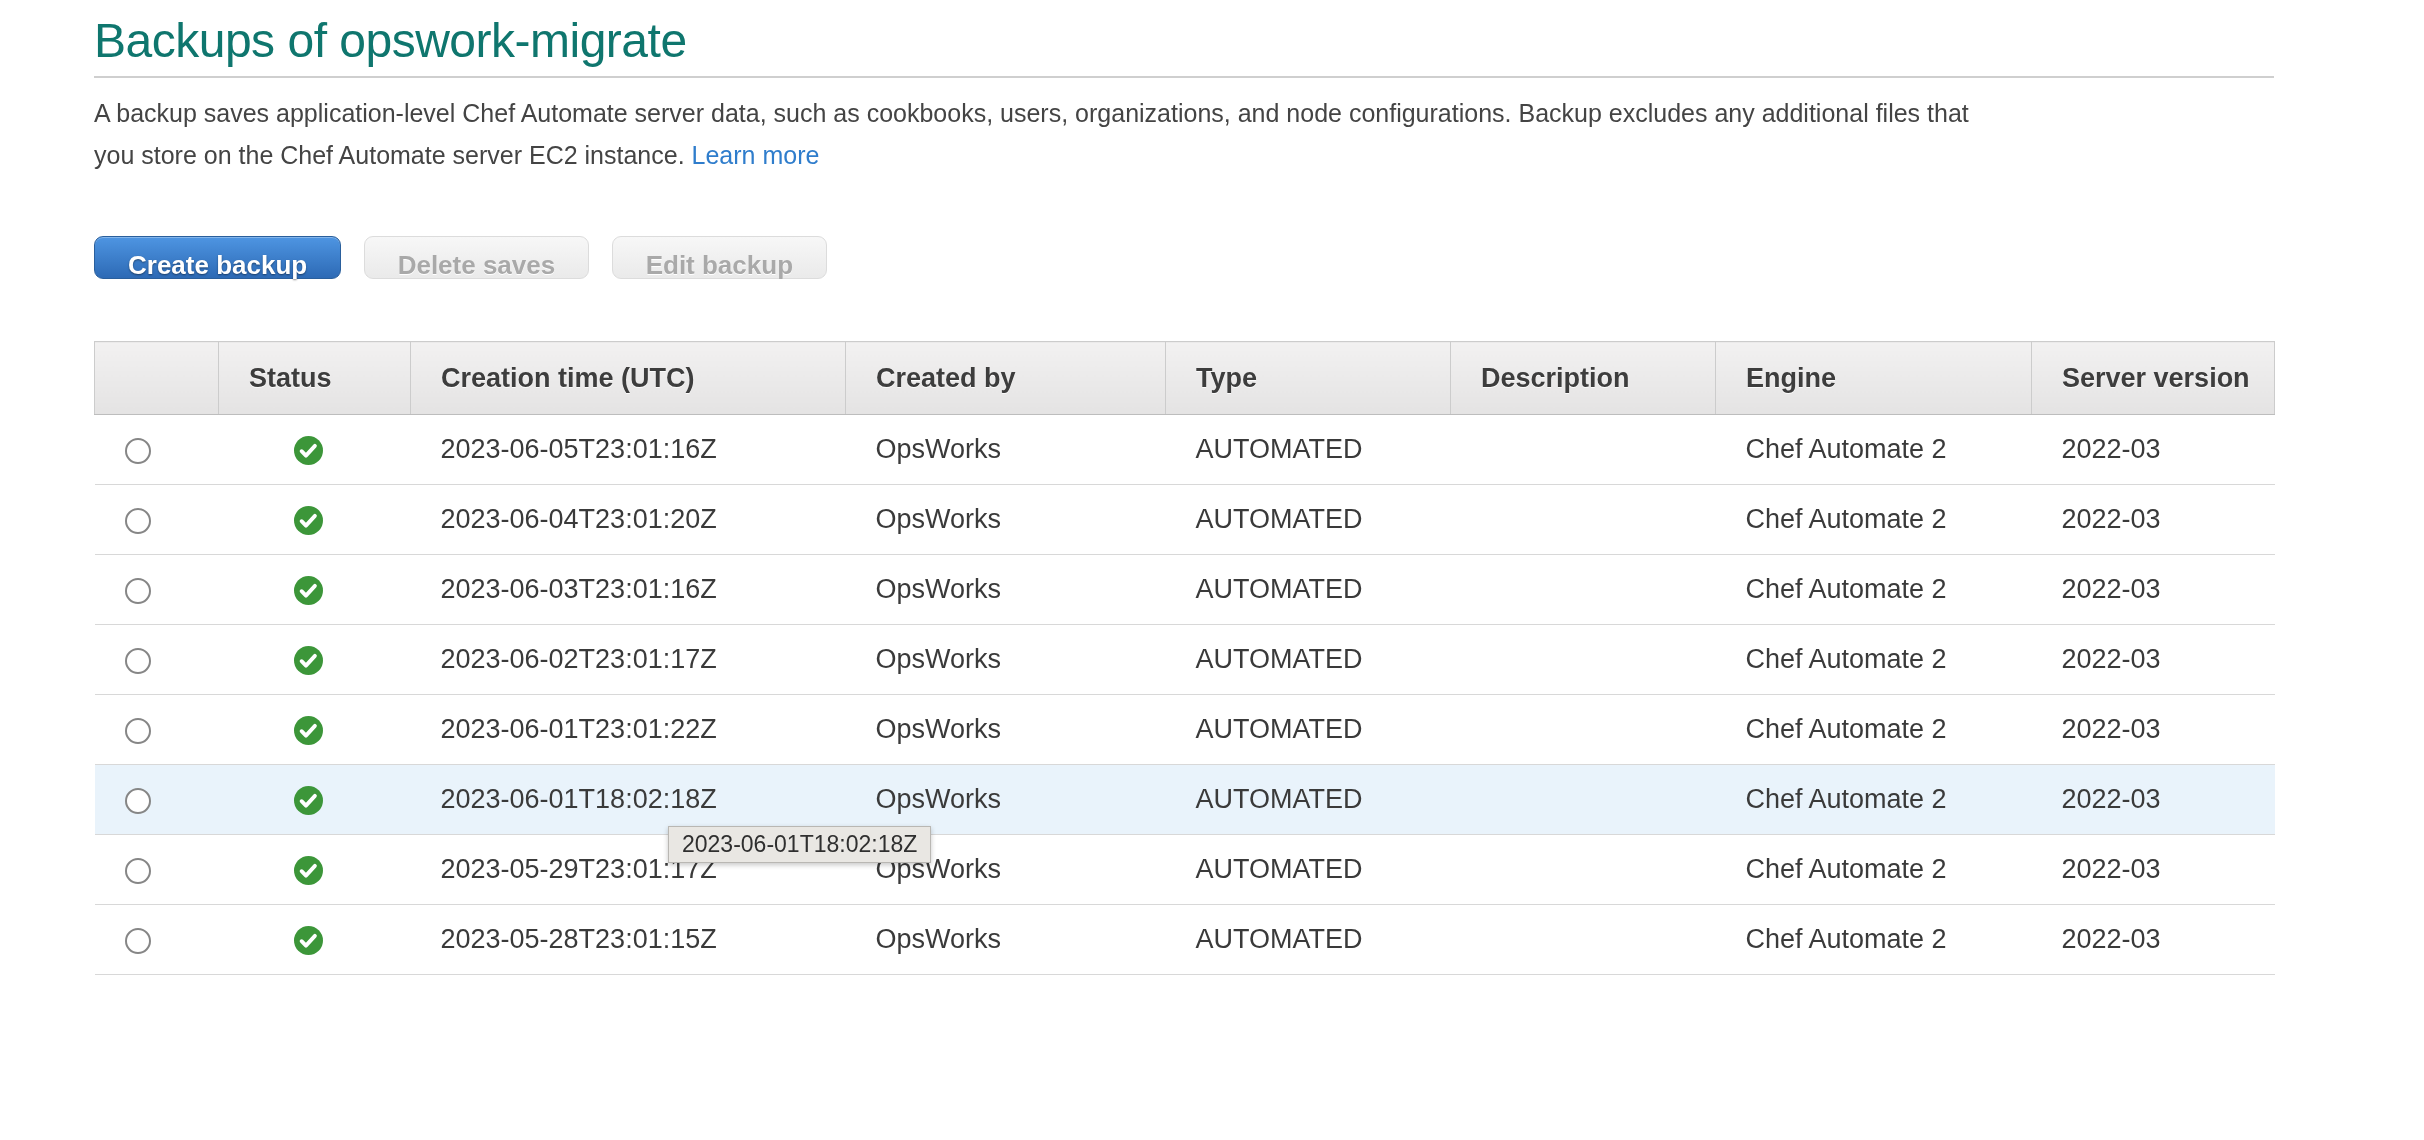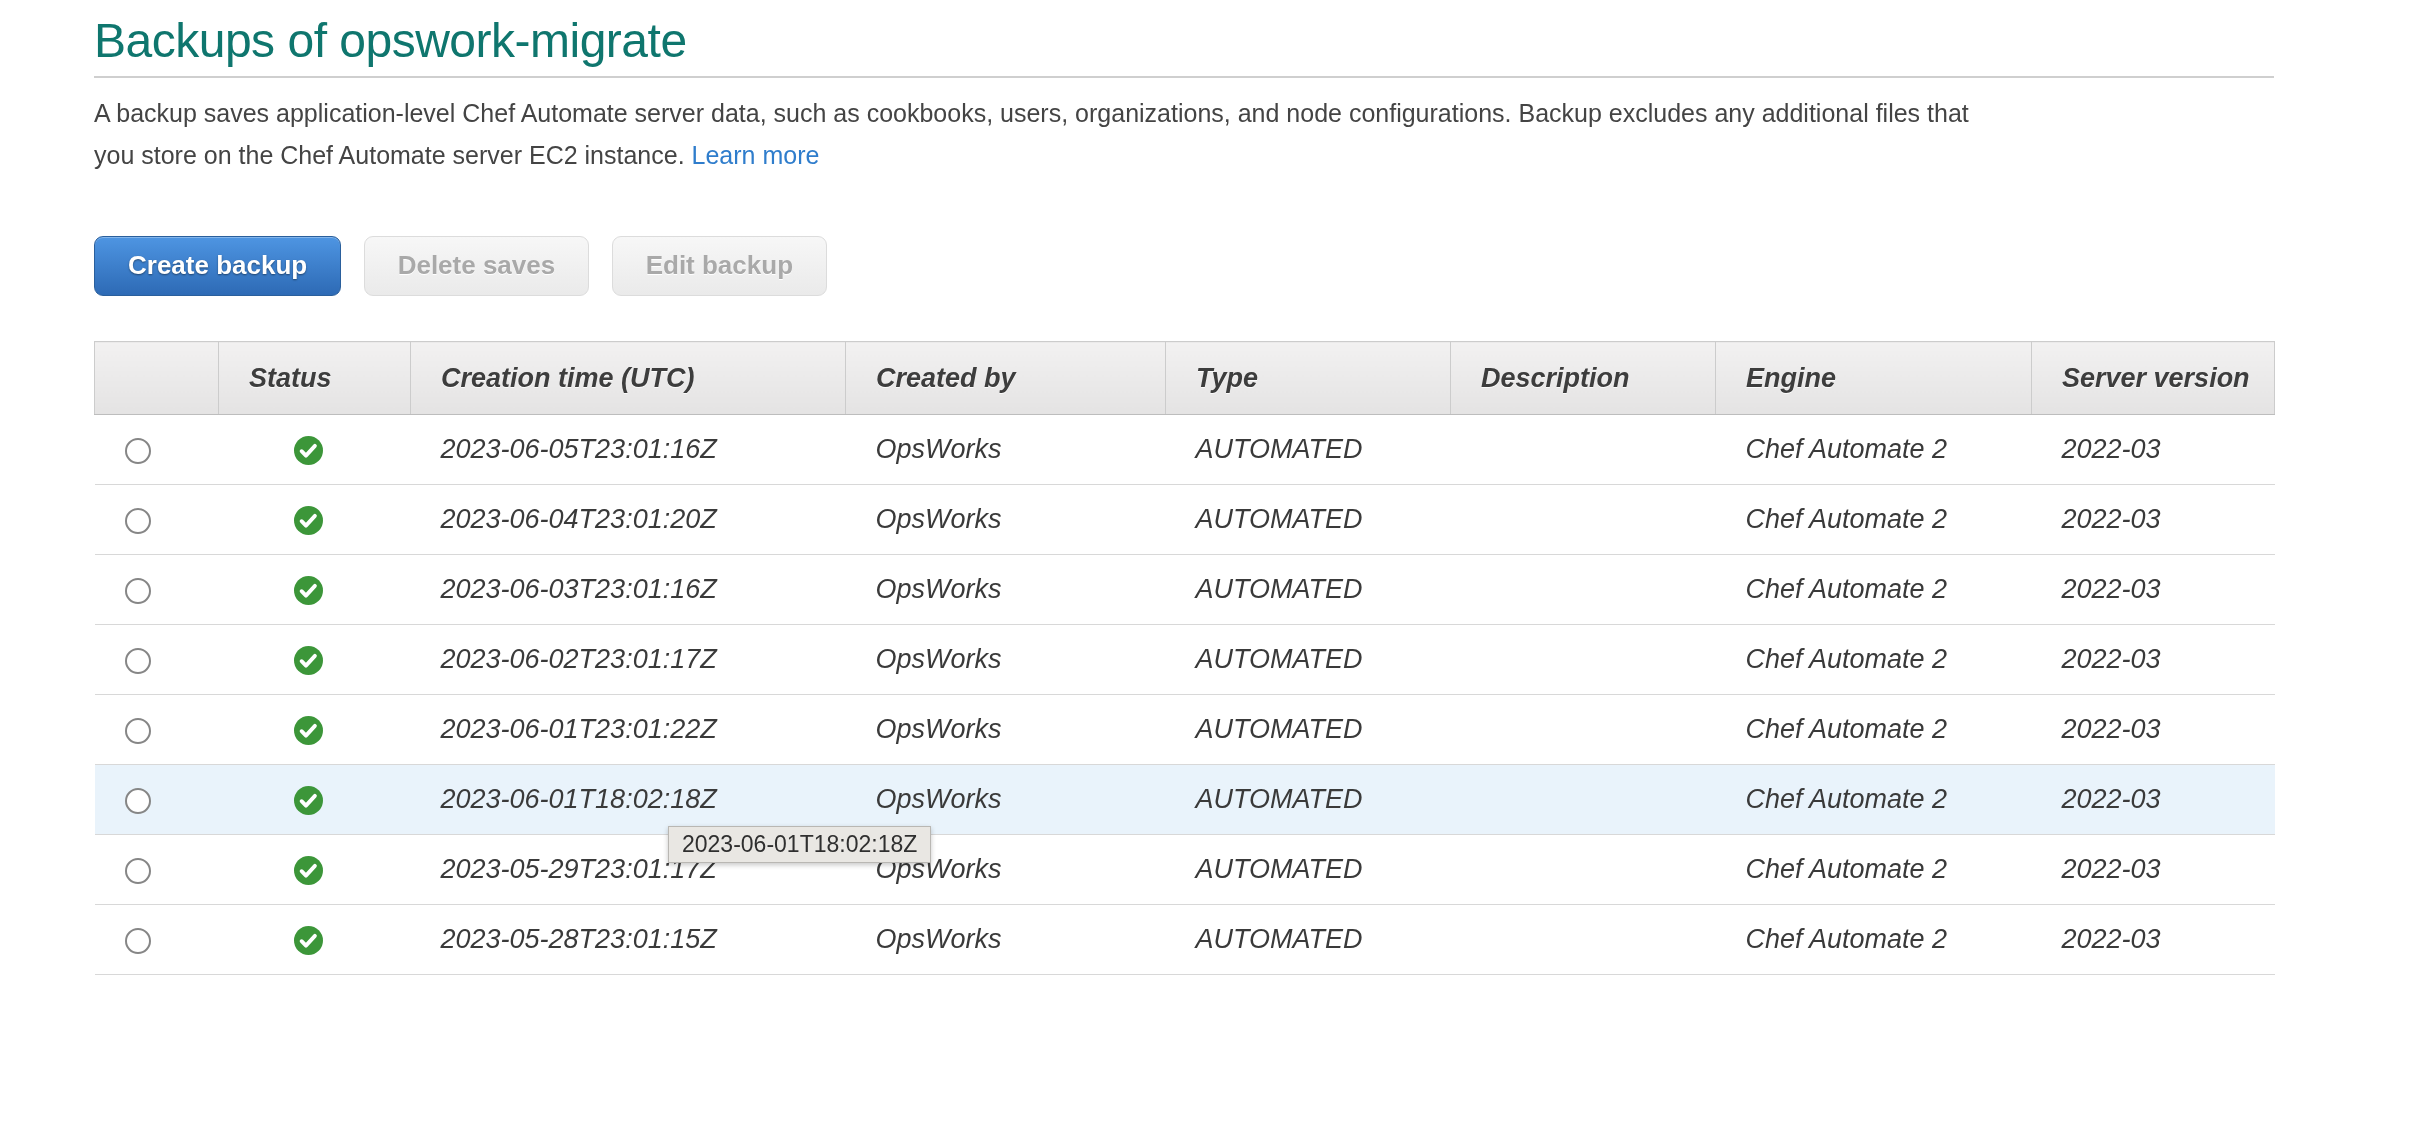"Create backup" .btn { height: 60px -> 43px }
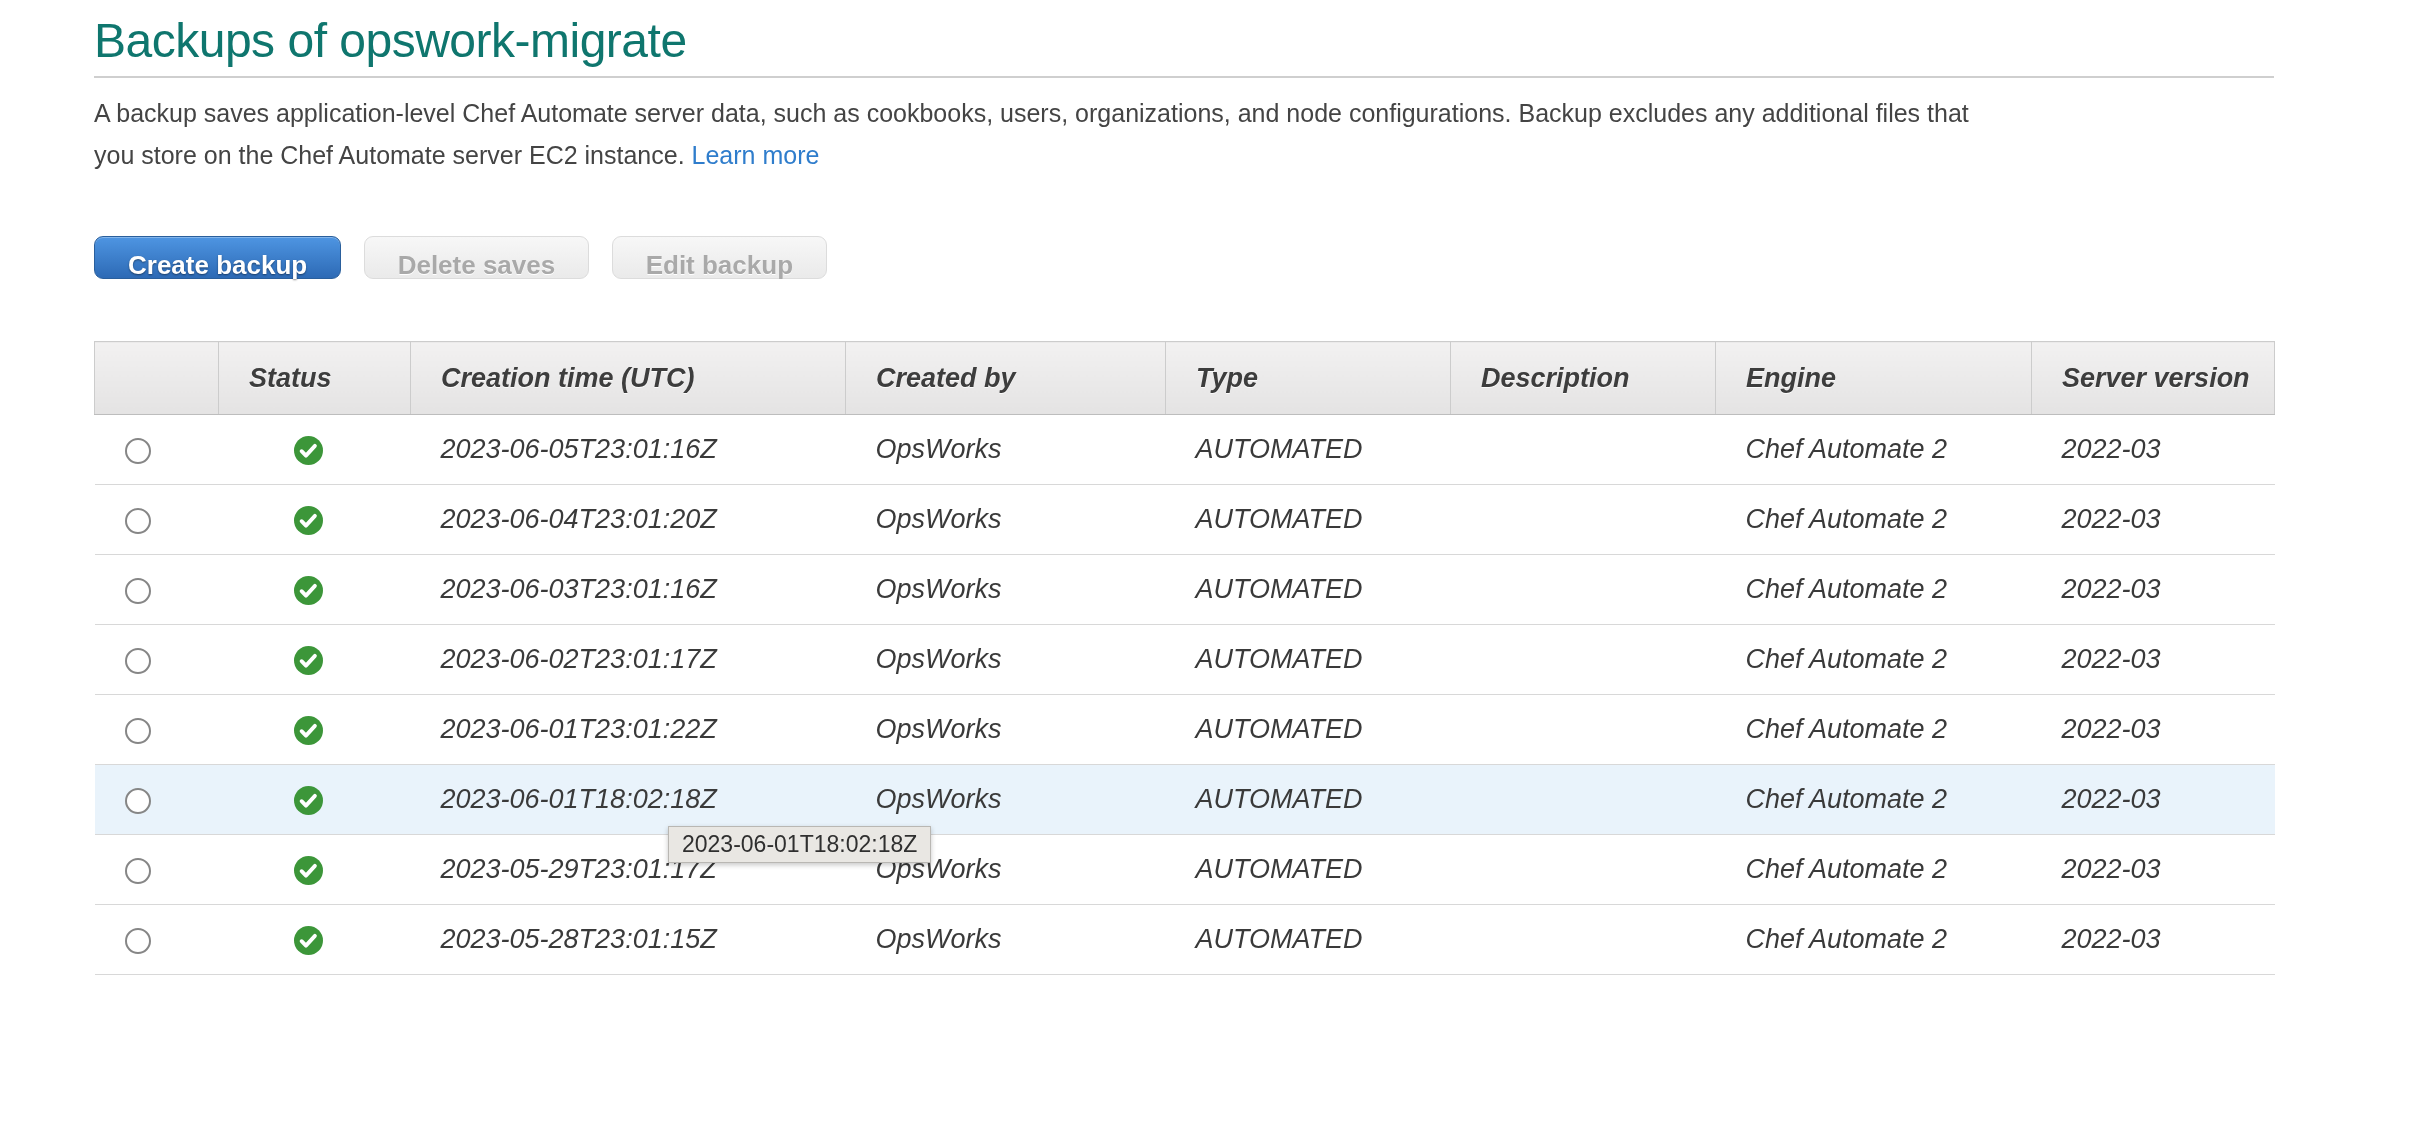"Status" .backups-table { font-style: italic -> none }
